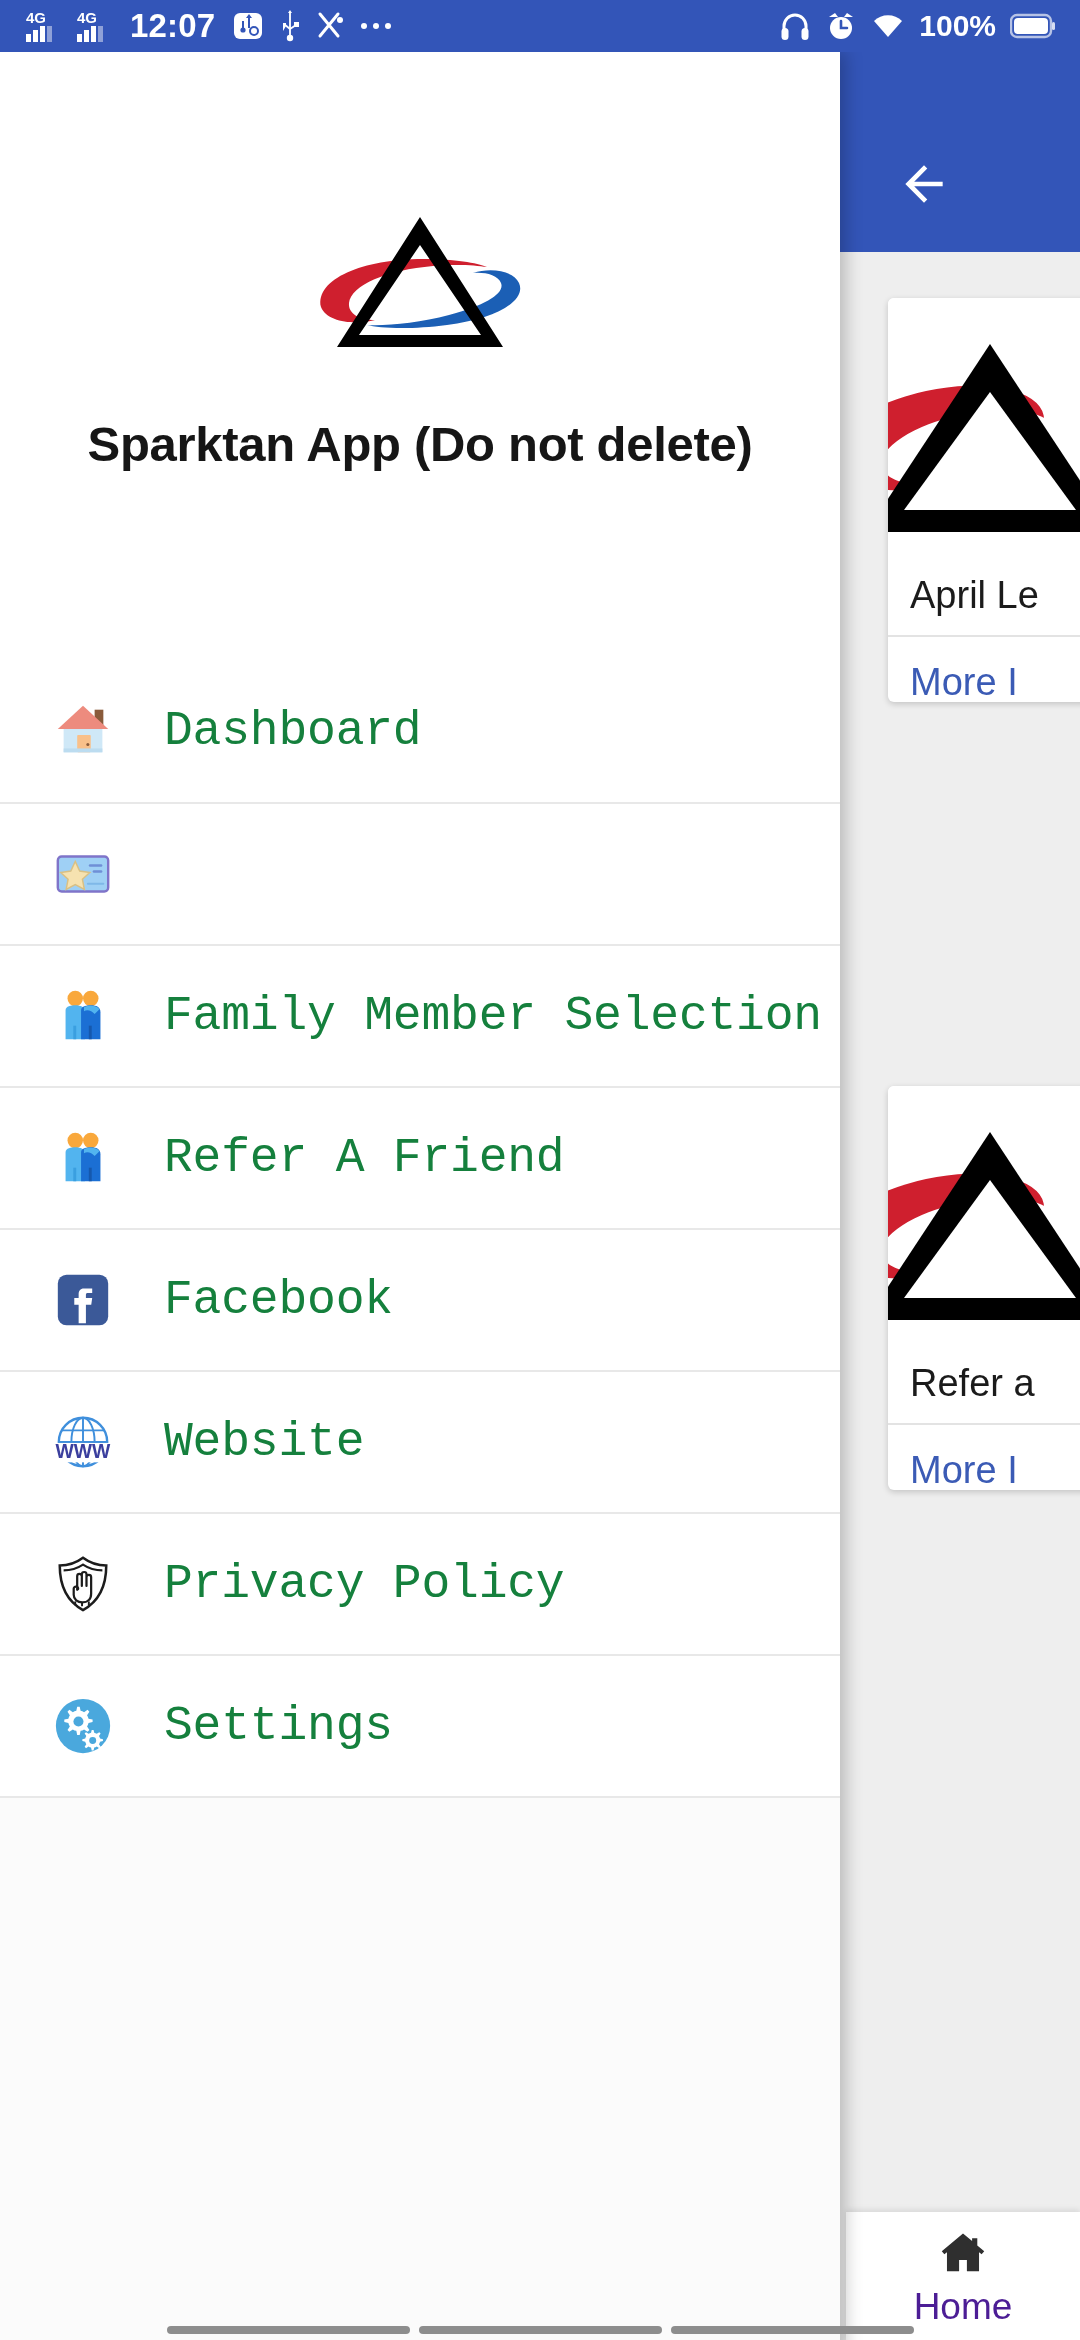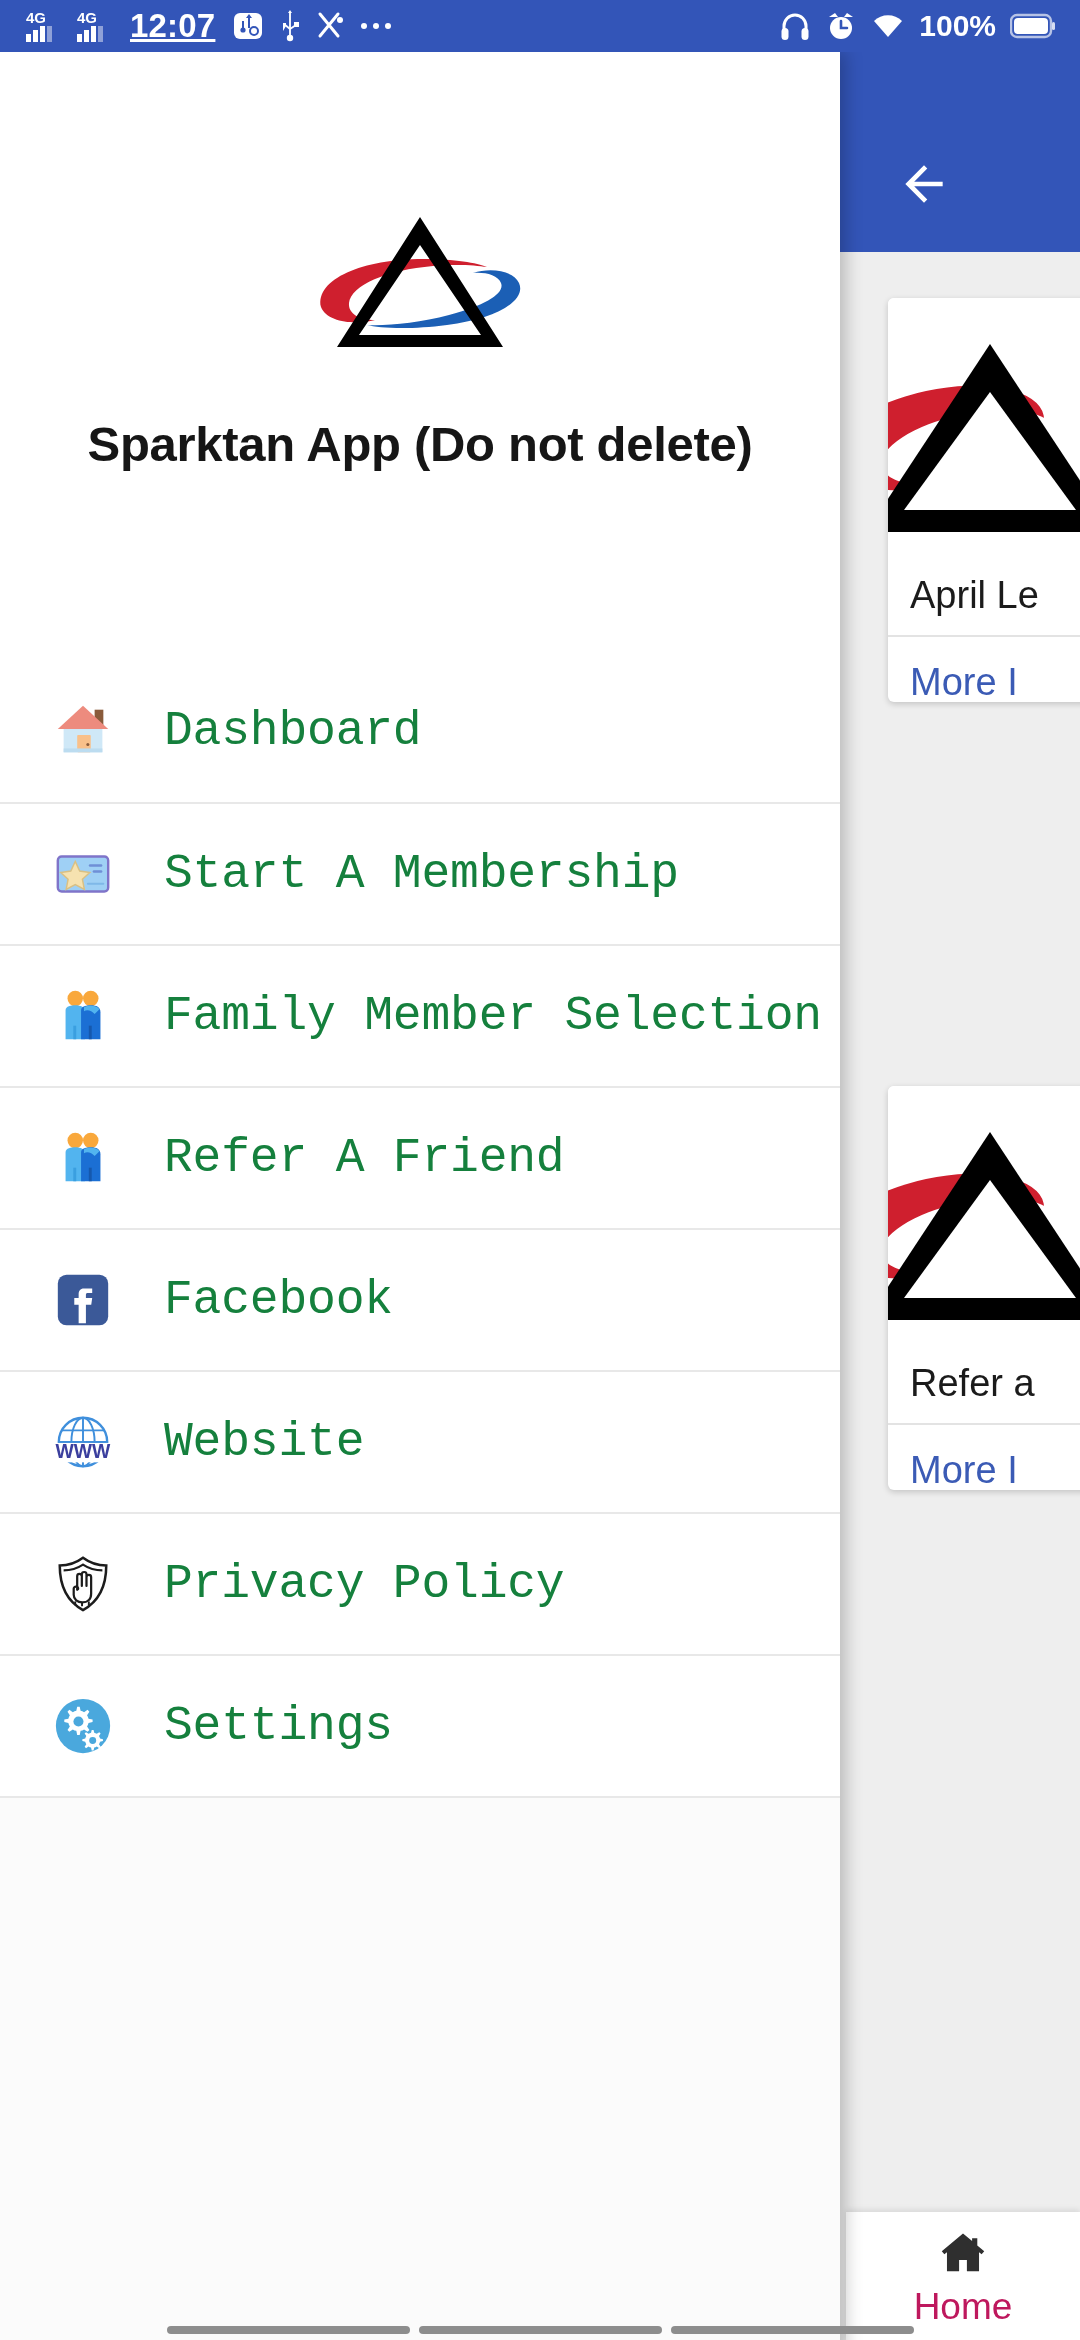"12:07" #sb-clock { text-decoration: underline -> none }
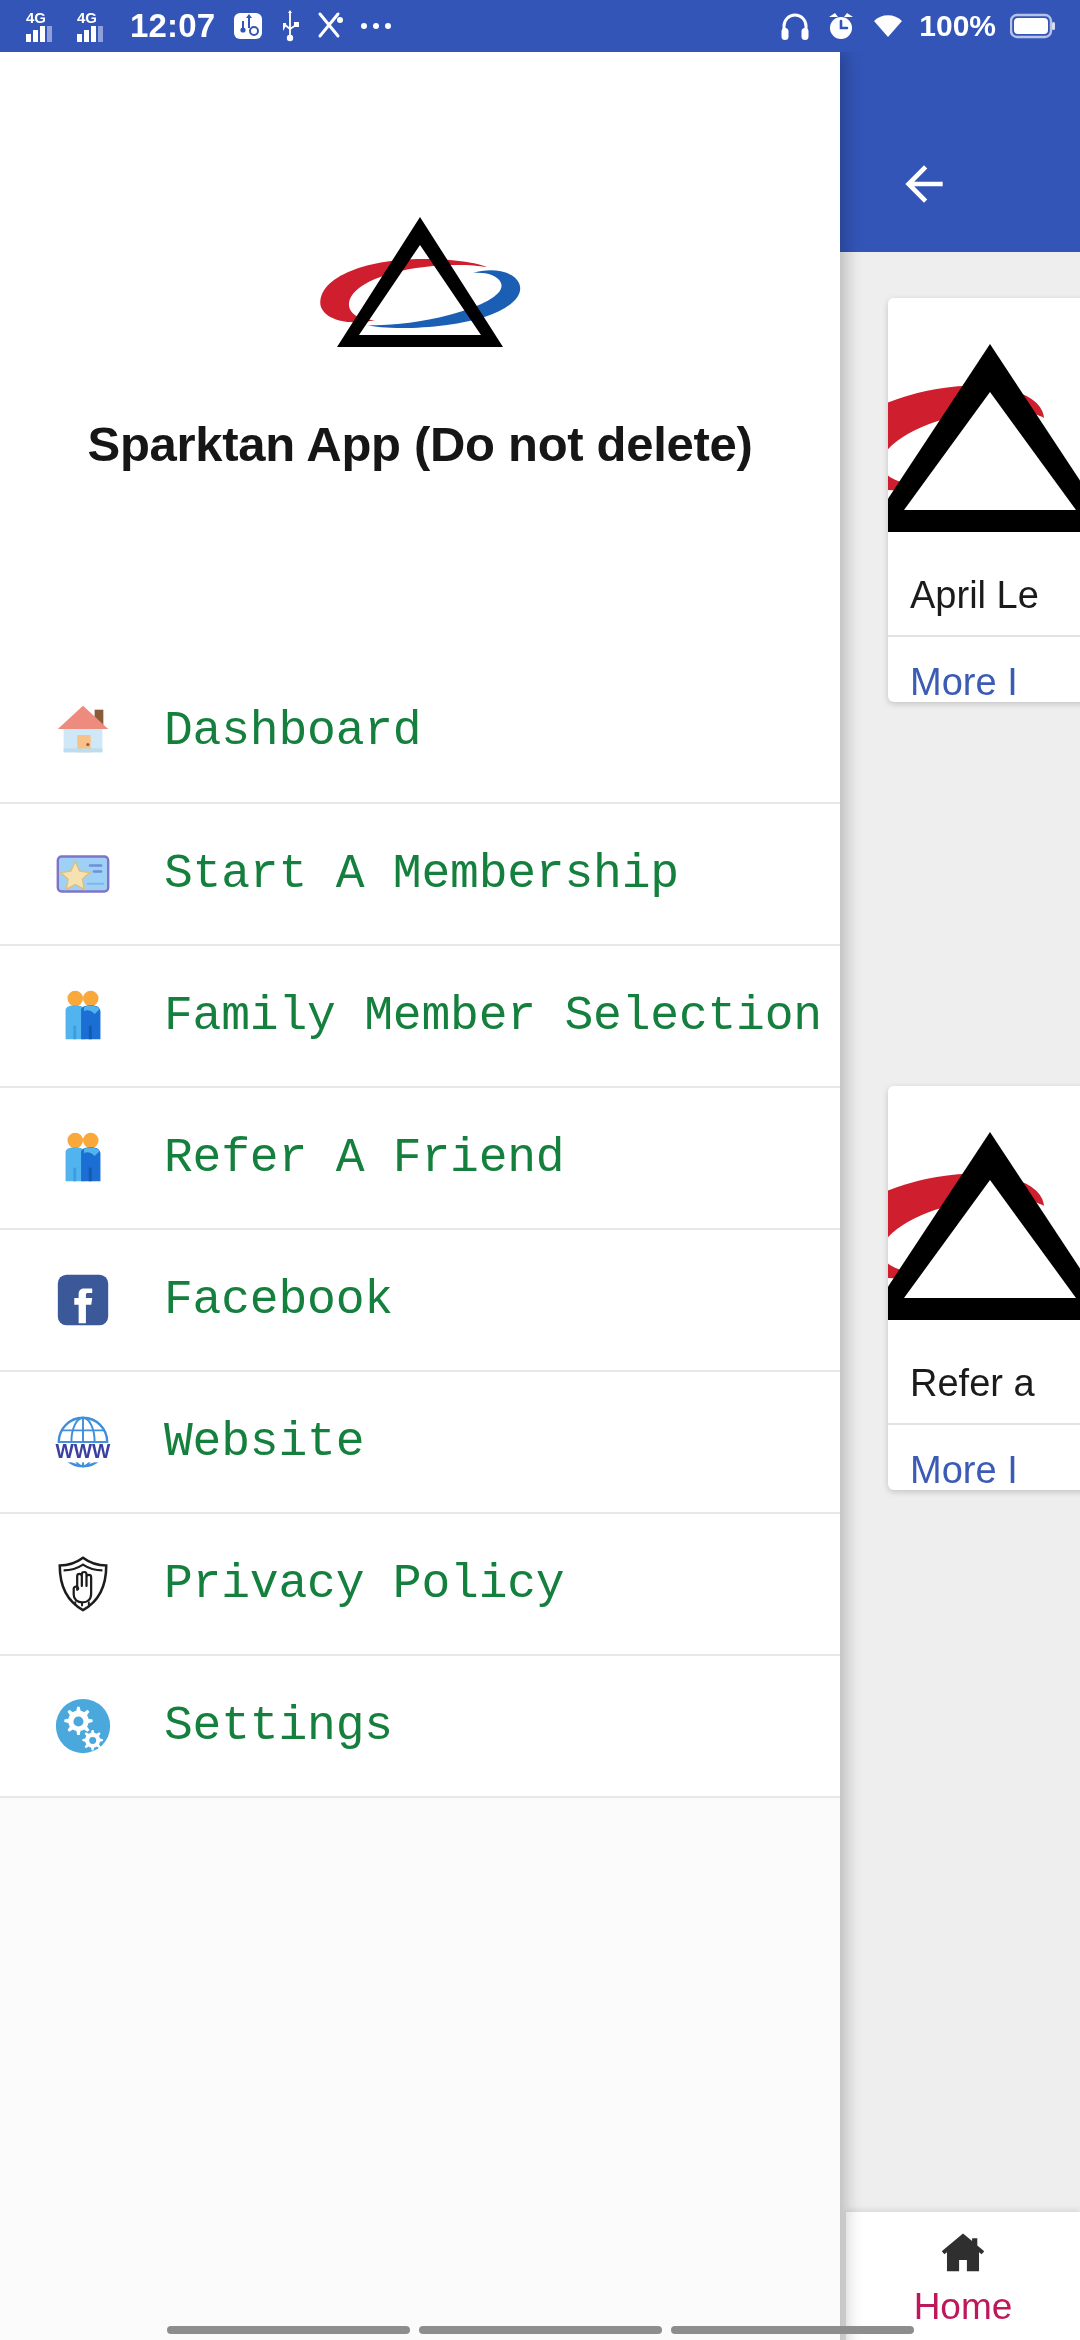"Start A Membership" span.menu-label { html: <span>Start A Membership</span> -> none }
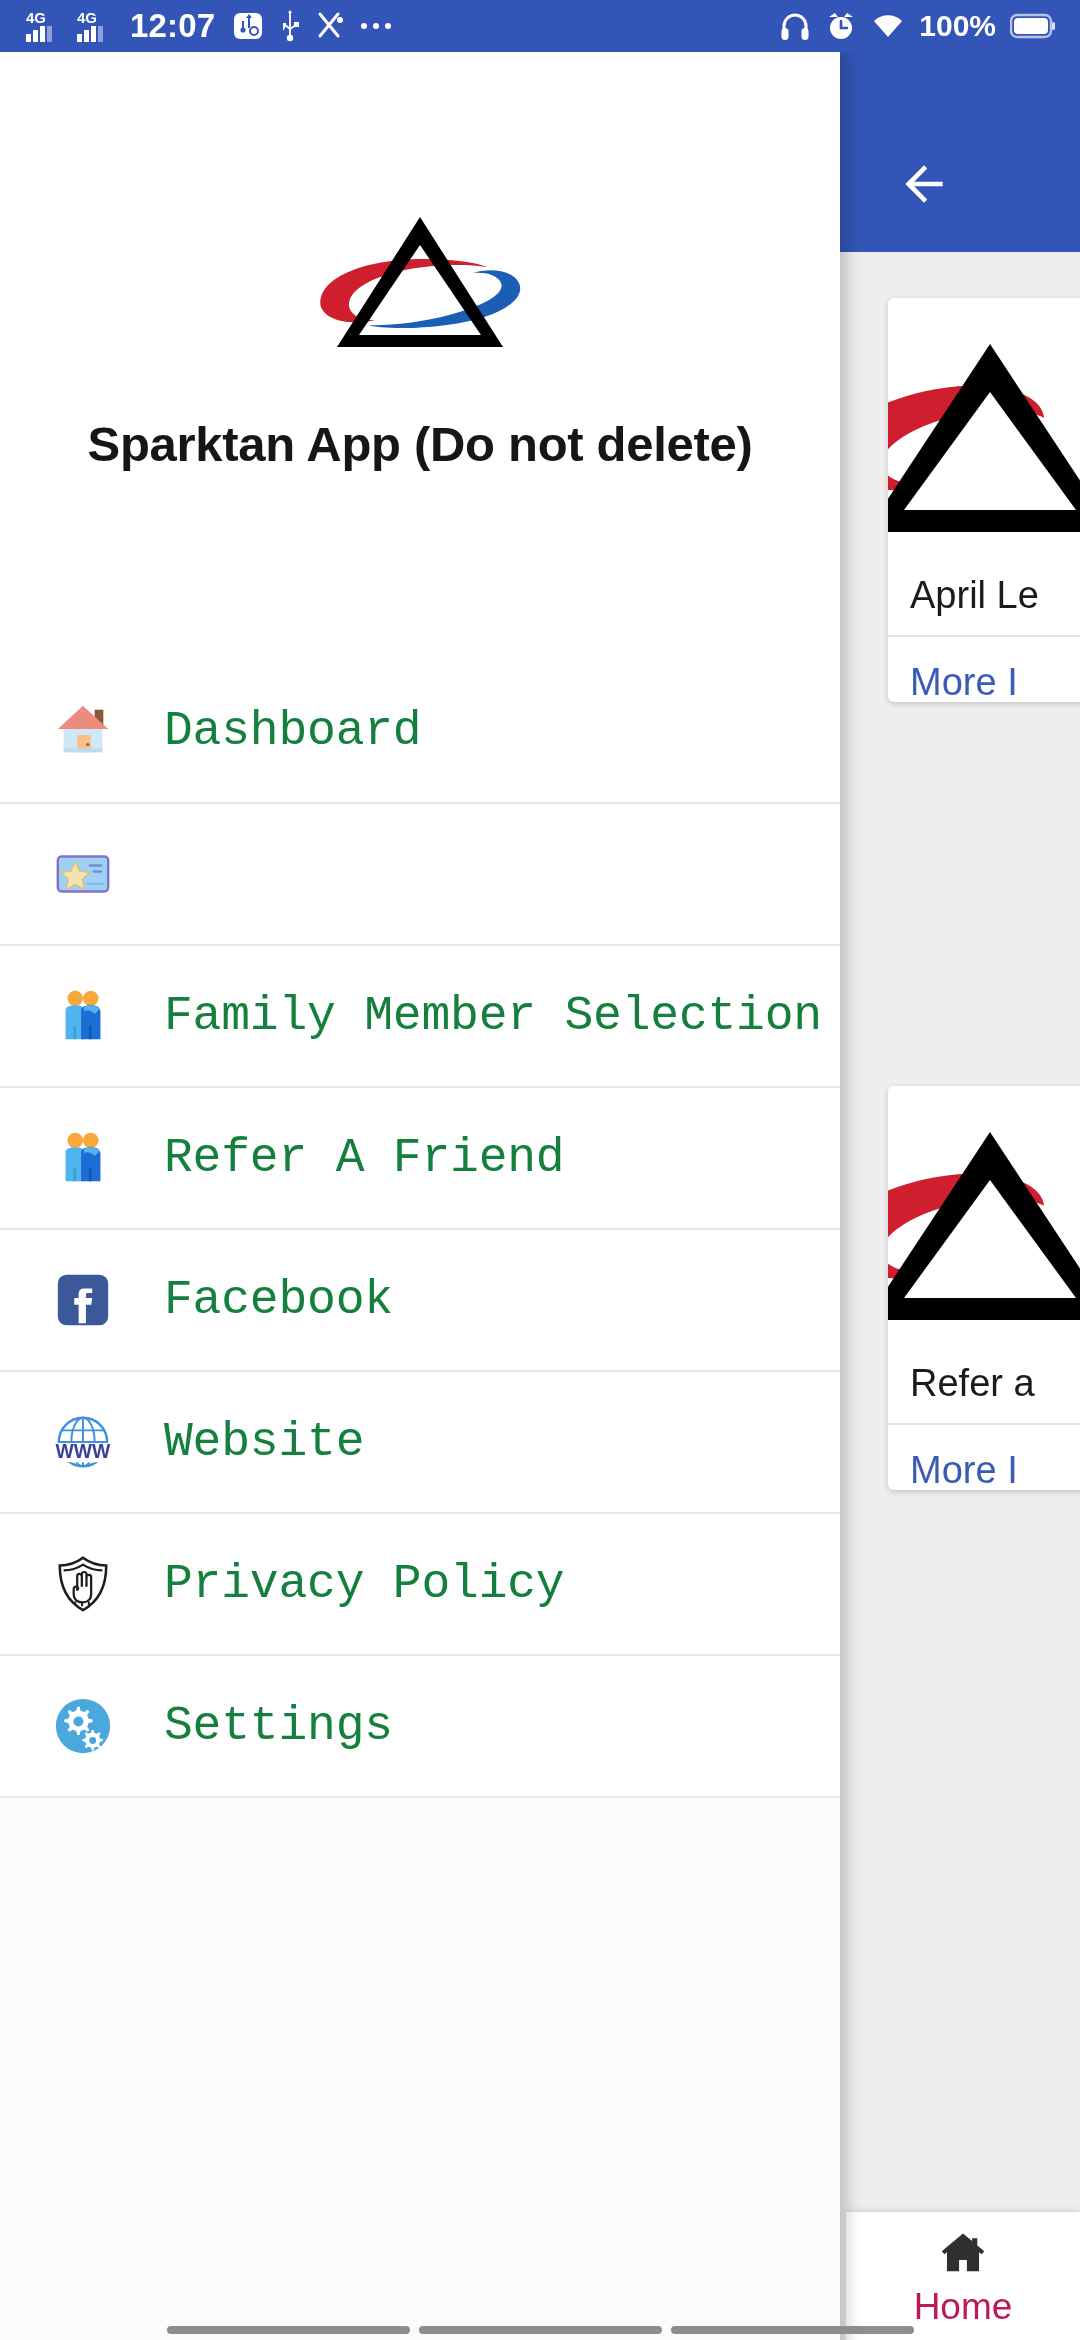"Home" #bottom-nav .nav-label { color: #be185d -> #4c1d95 }
